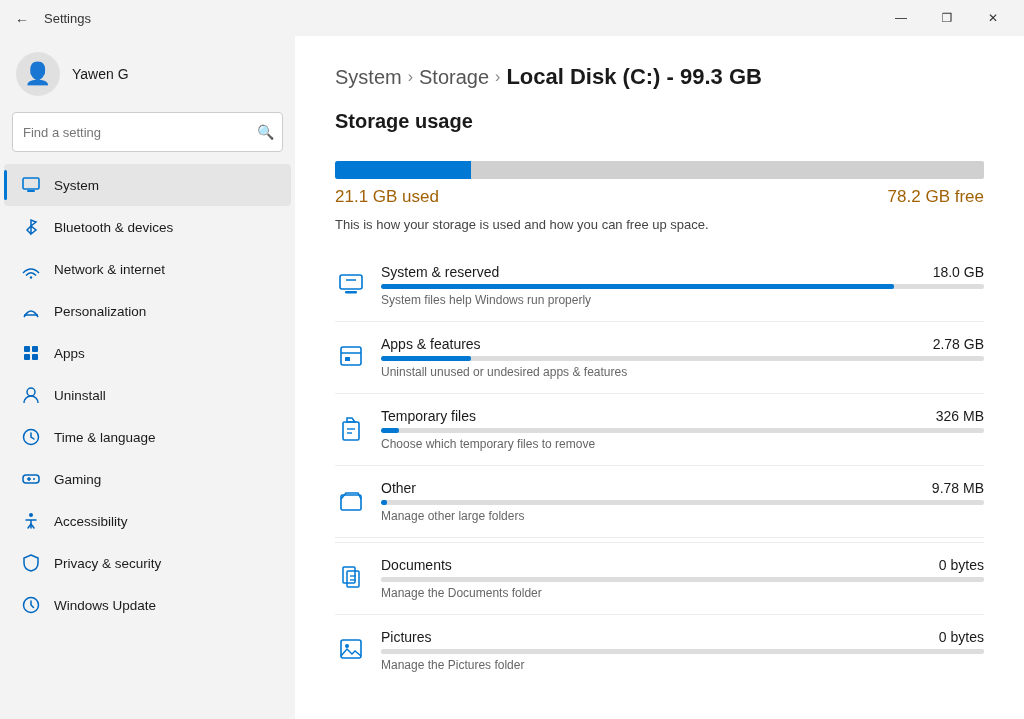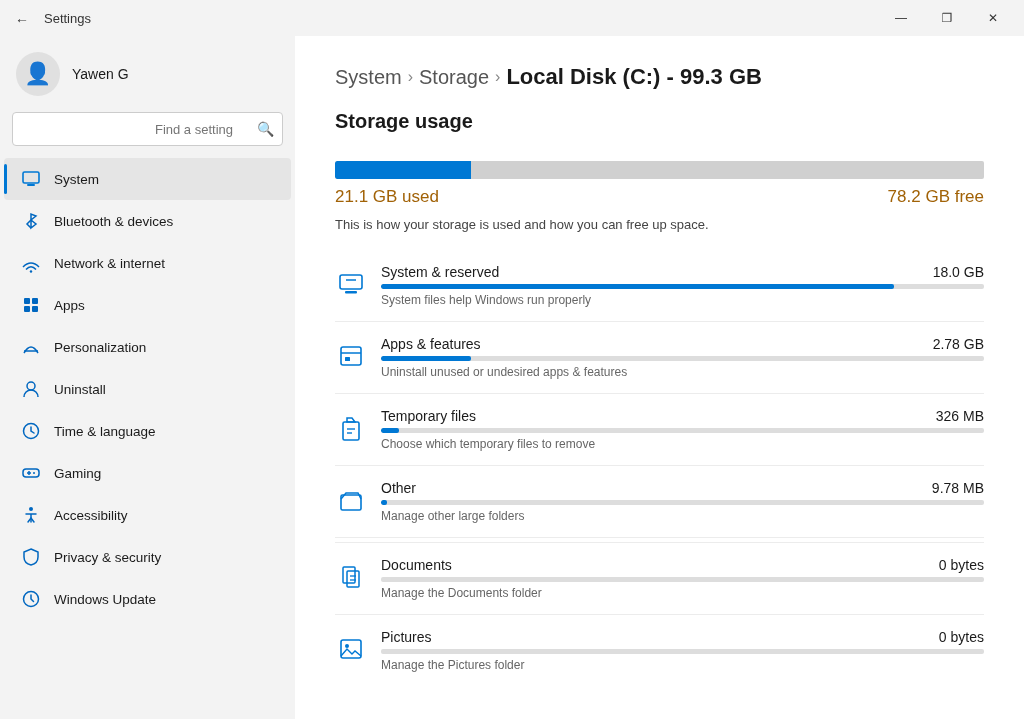"Find a setting" .search-input { height: 34px -> 40px; text-align: right -> none }
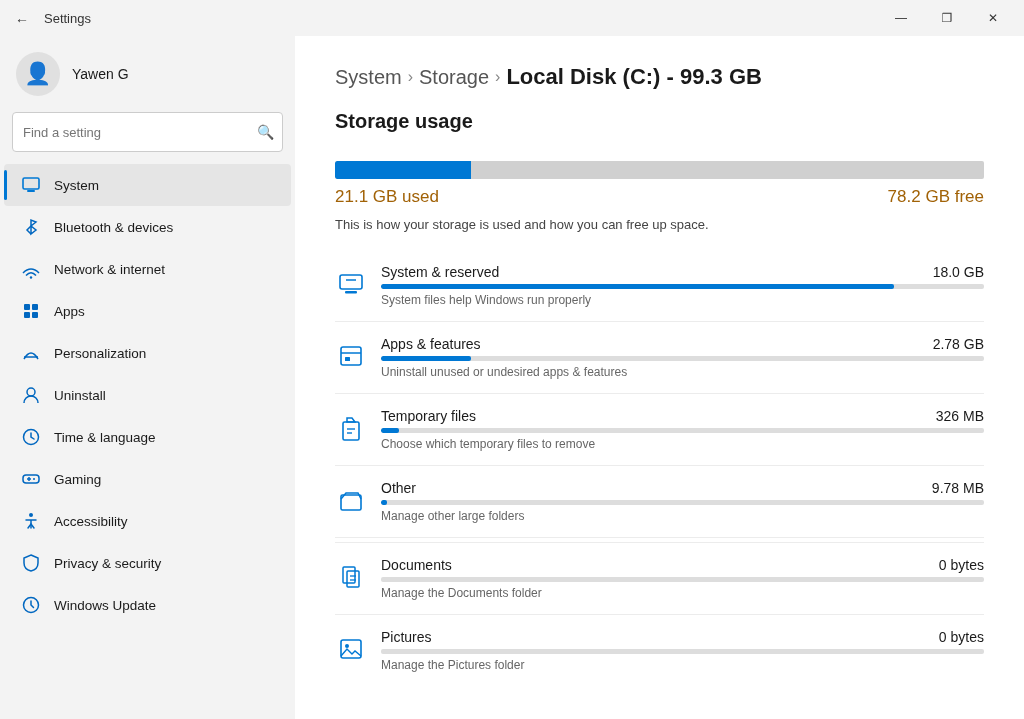"Apps" div.nav-item { order: before "Personalization" -> after "Personalization" }
